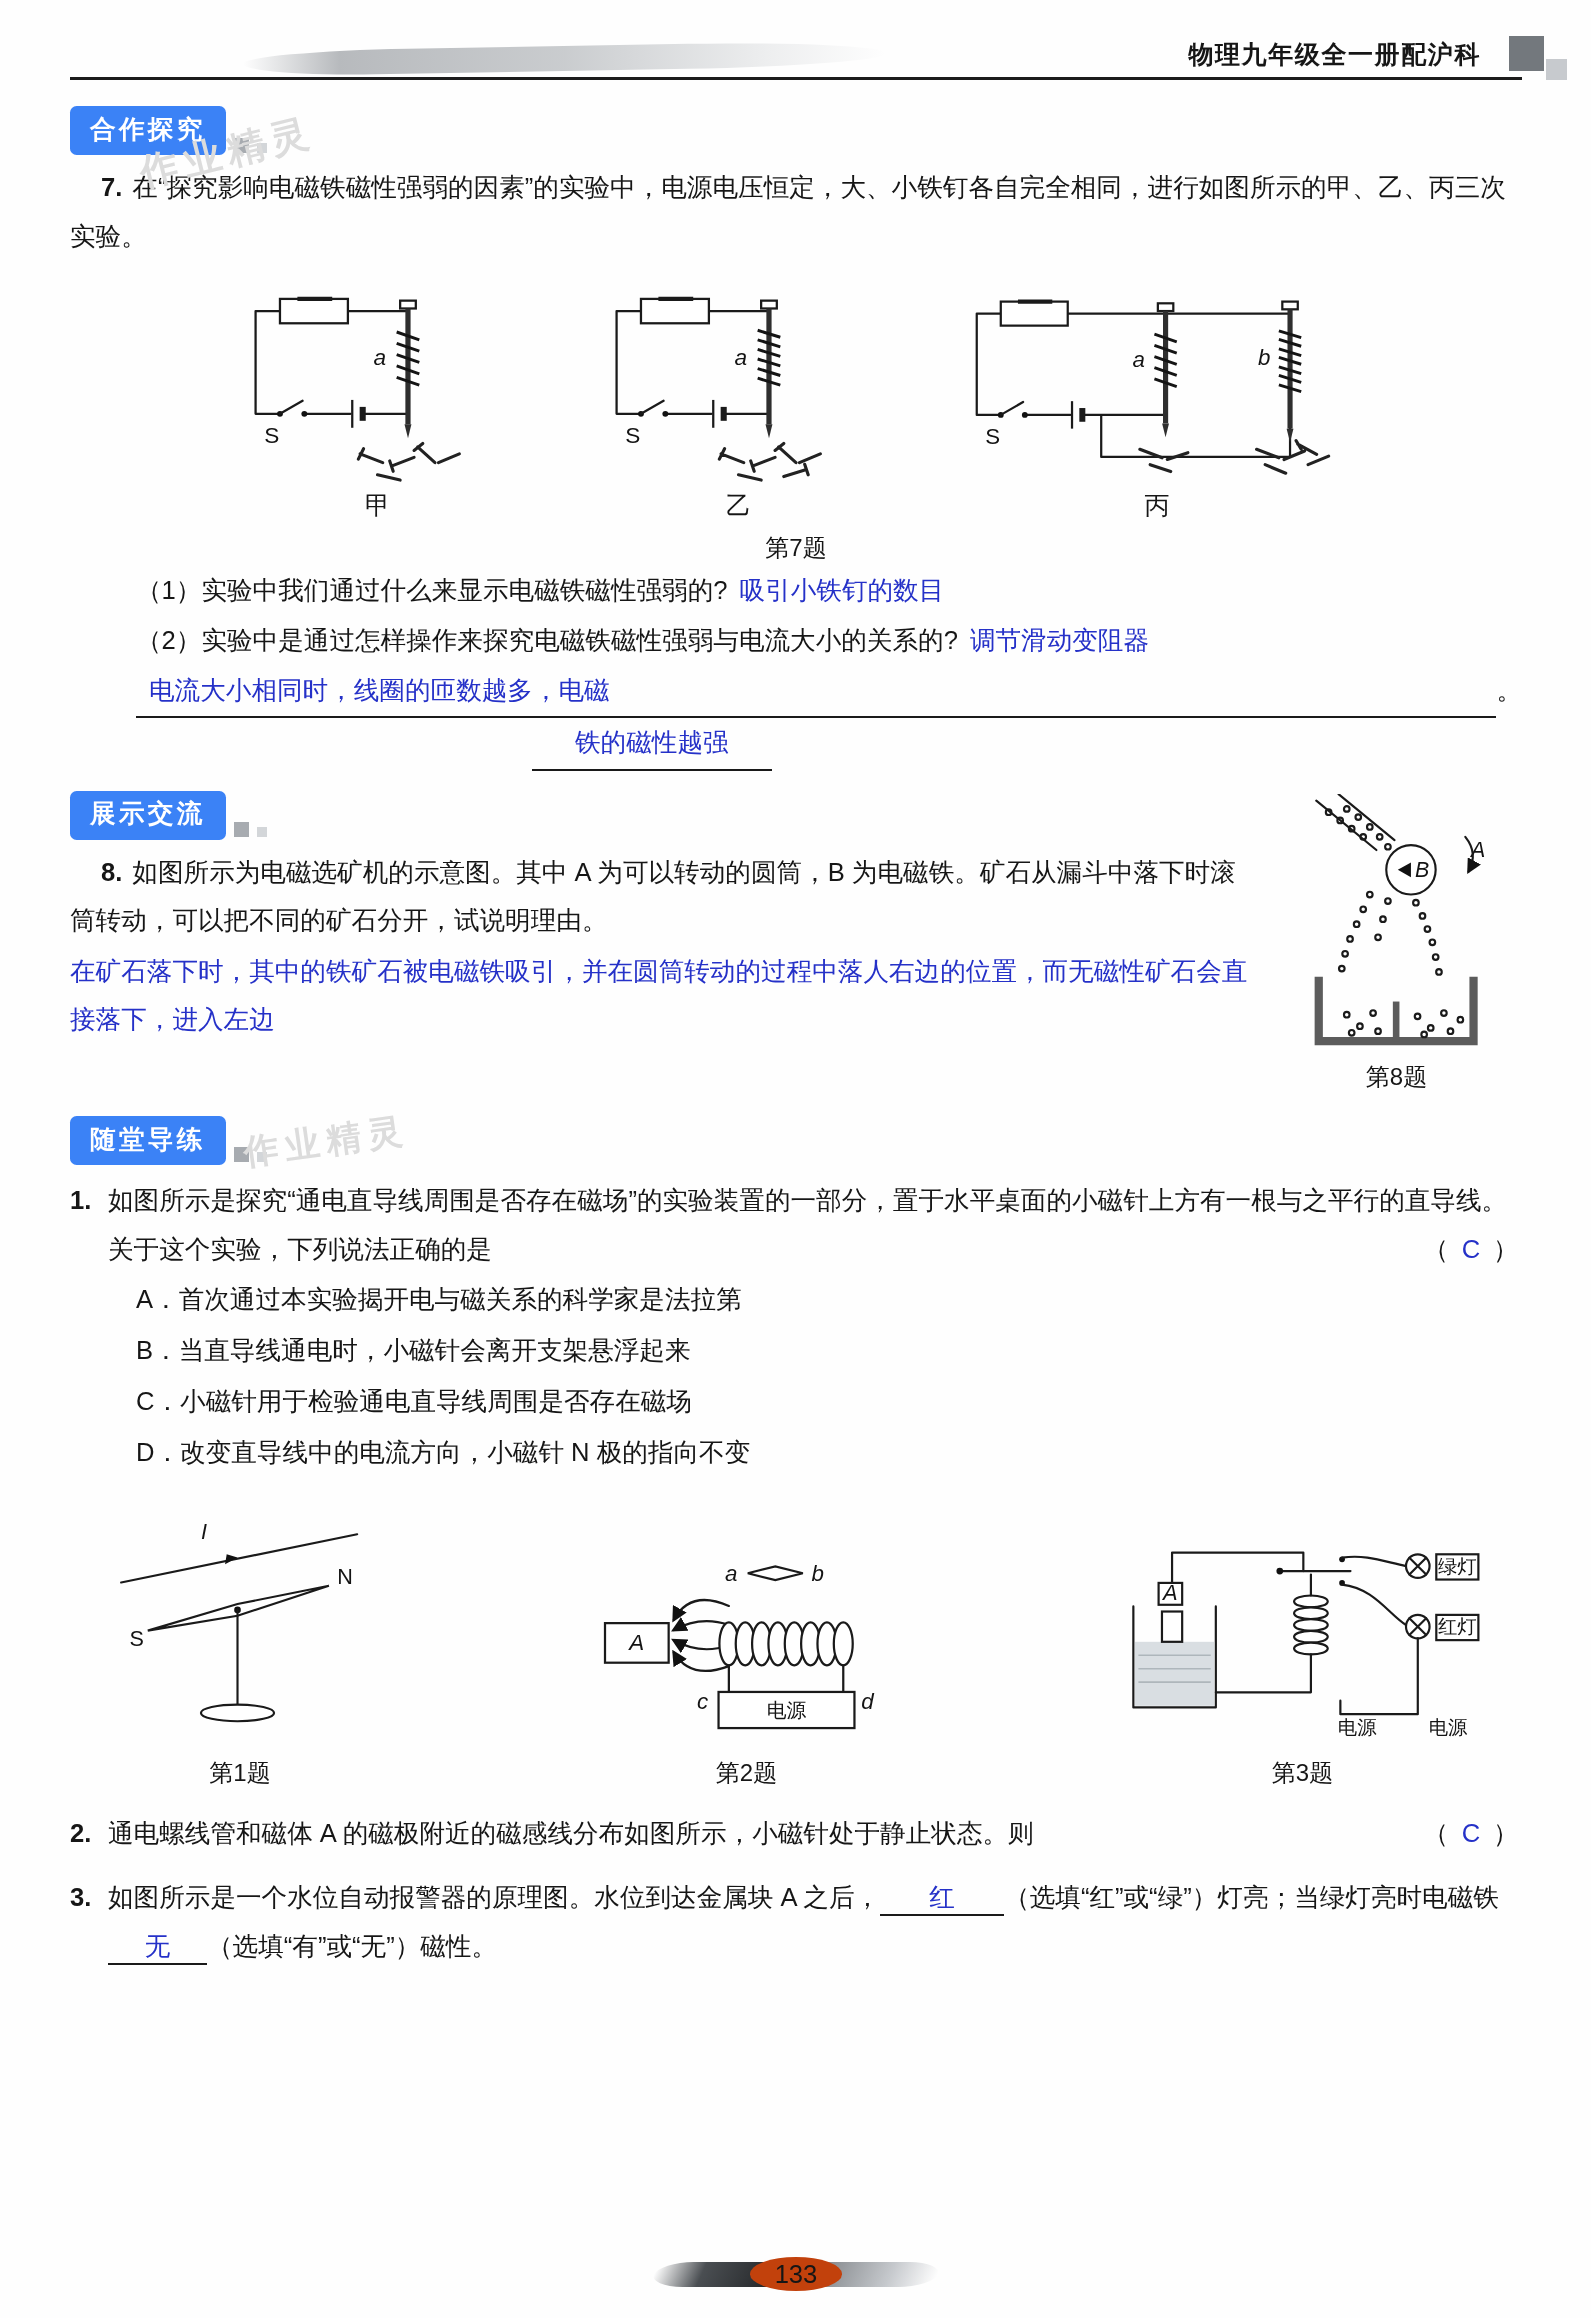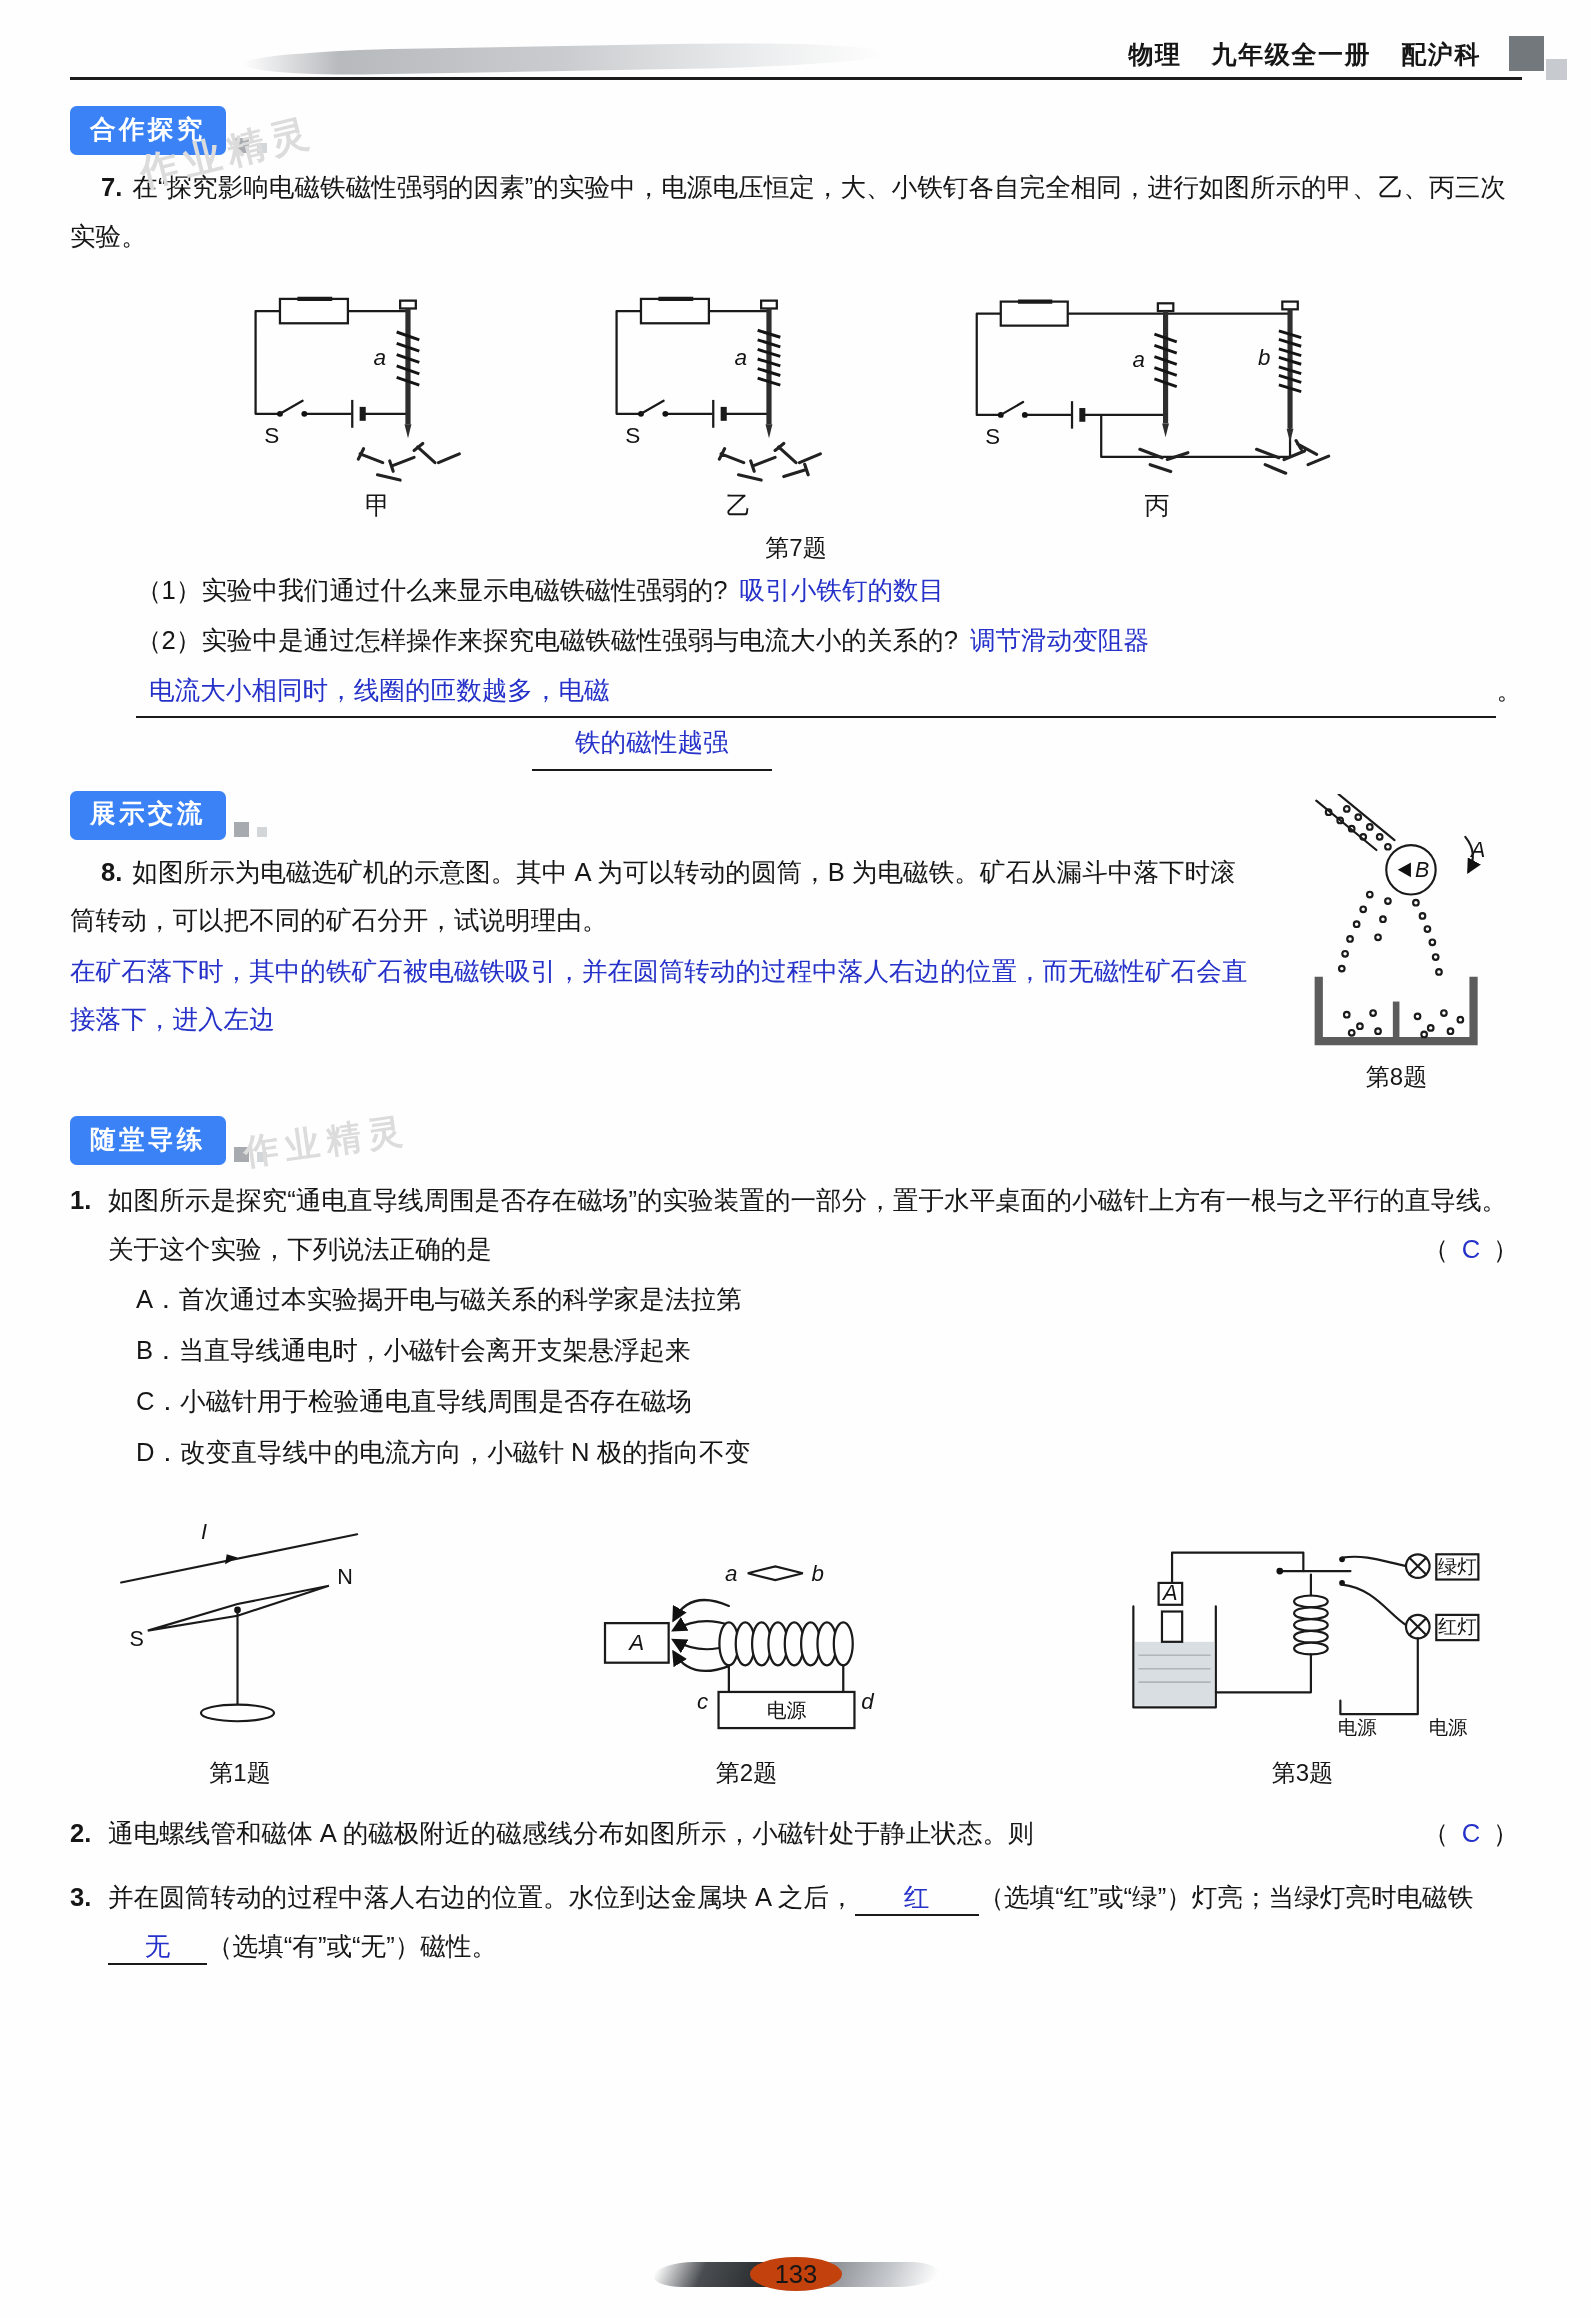"物理" .header-title { gap: 30px -> none }
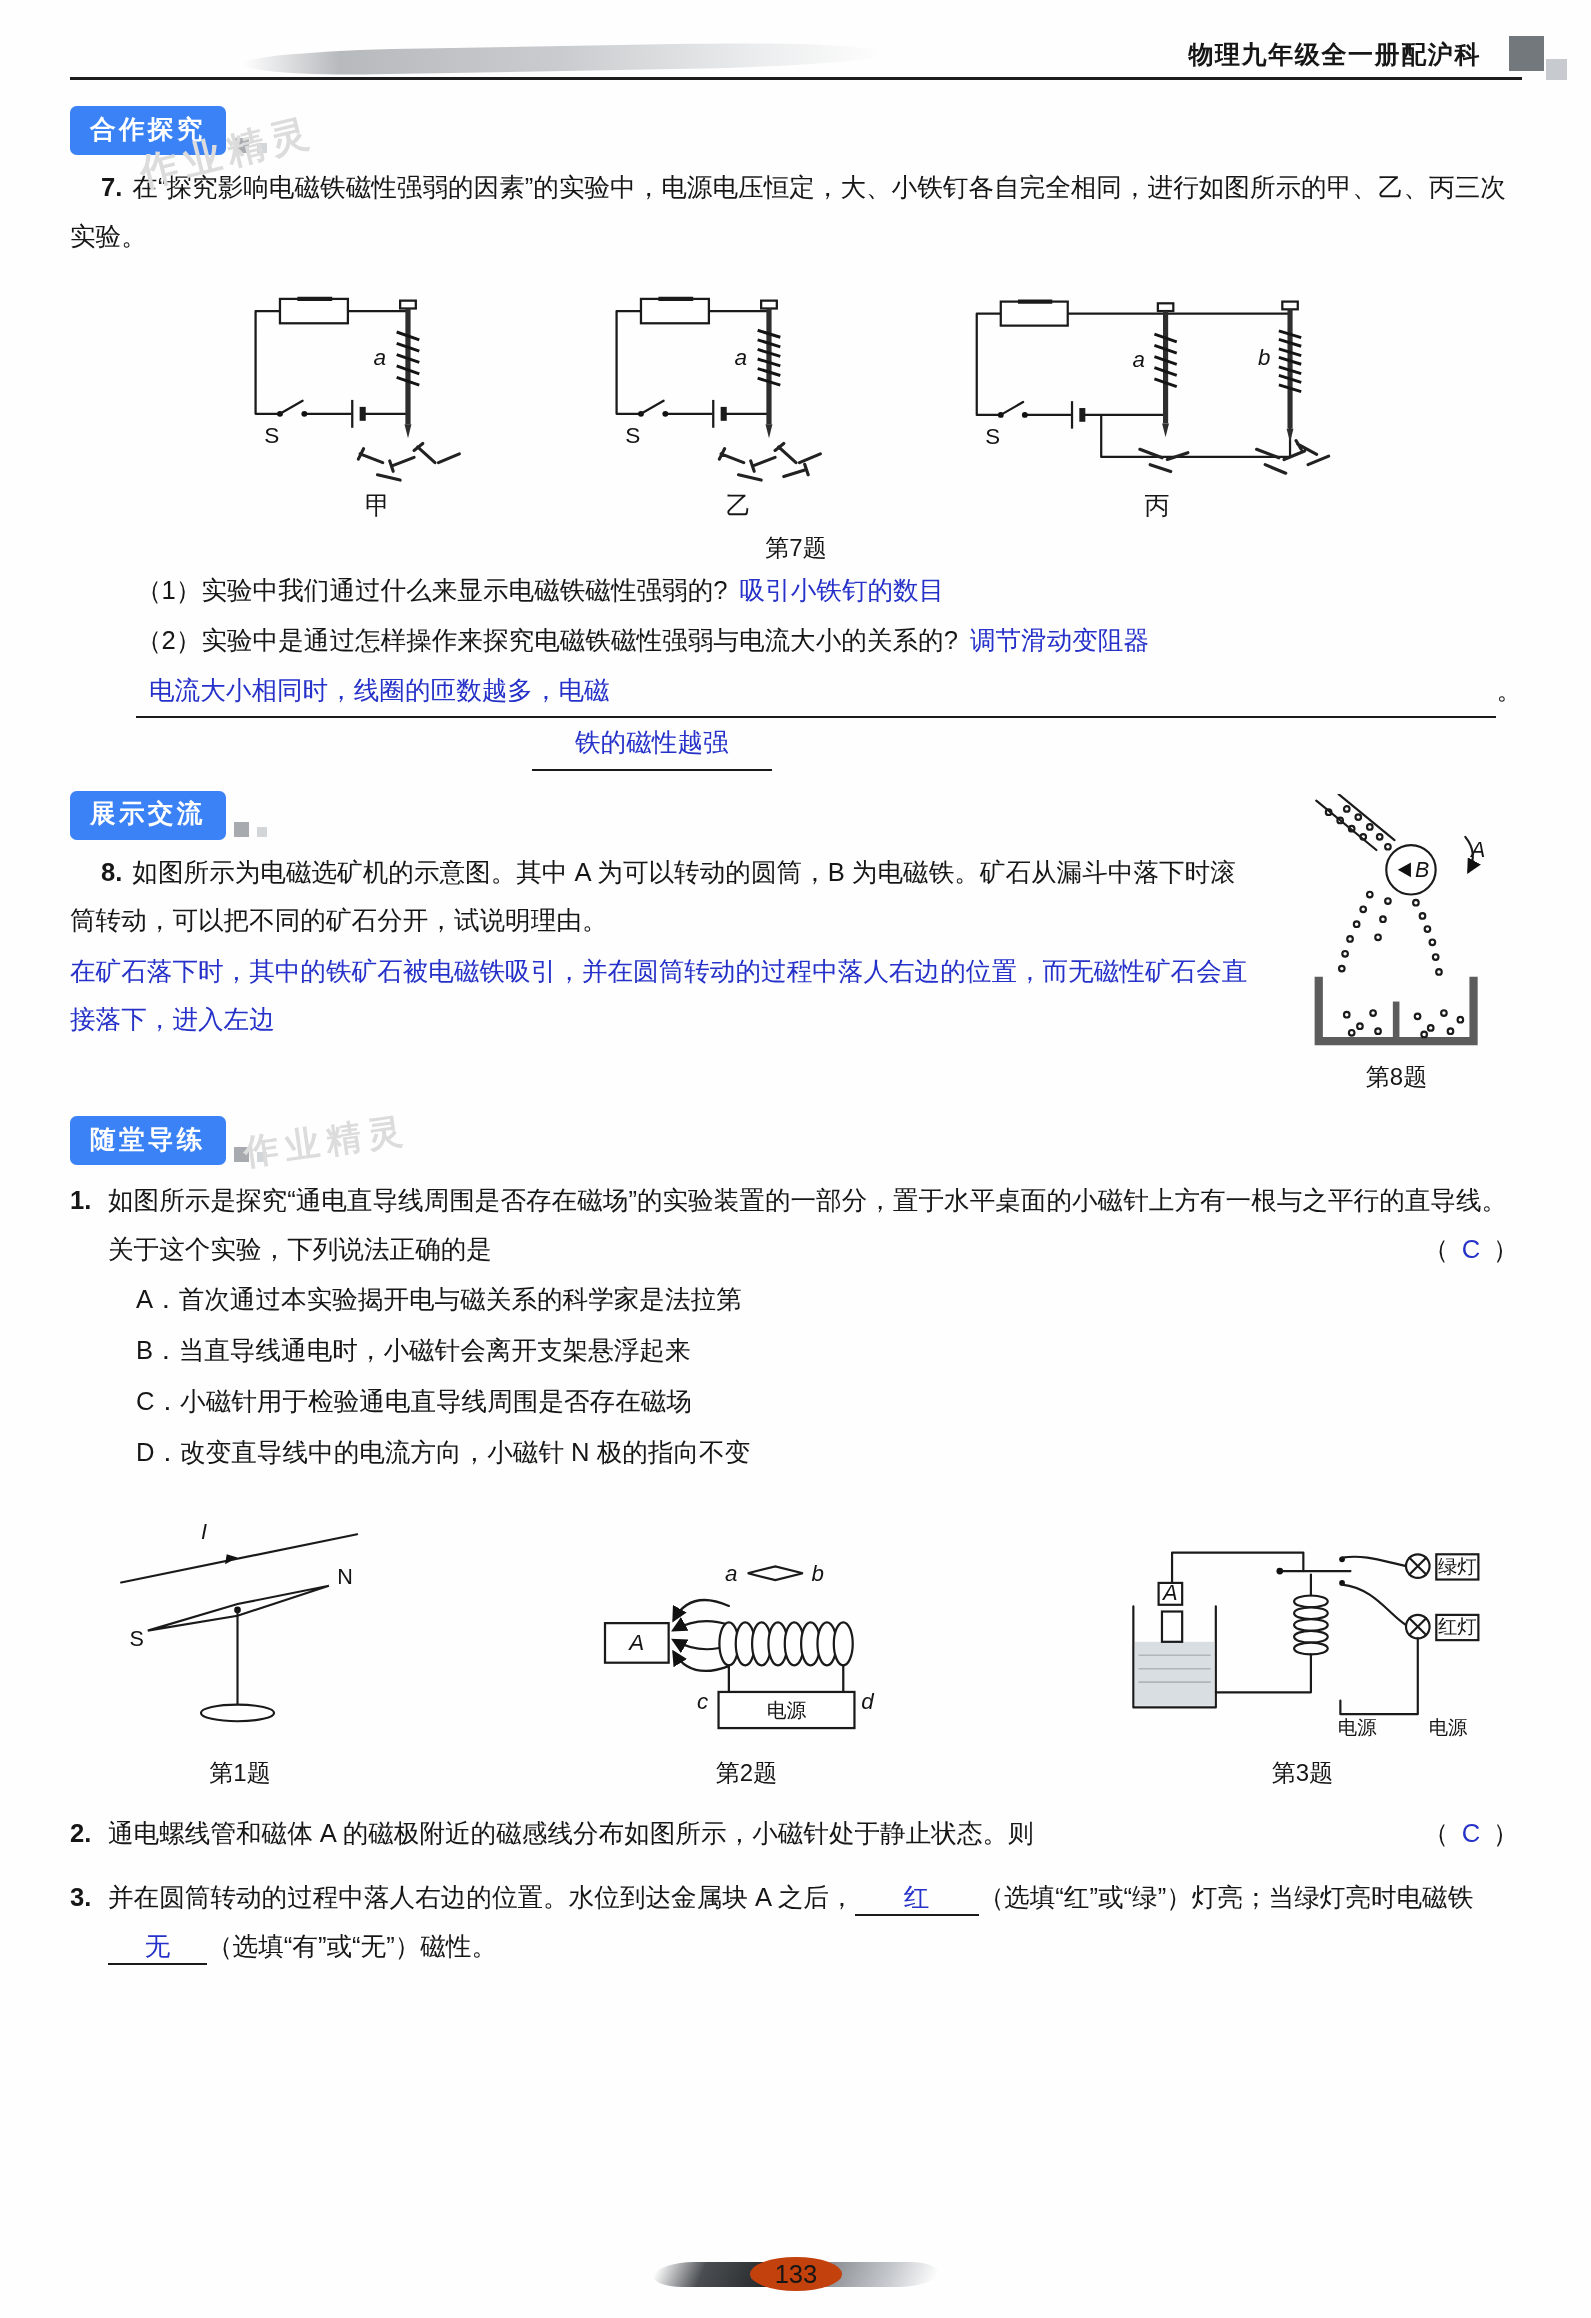"并在圆筒转动的过程中落人右边的位置。水位到达金属块 A 之后，" span { text: 并在圆筒转动的过程中落人右边的位置 -> 如图所示是一个水位自动报警器的原理图 }
